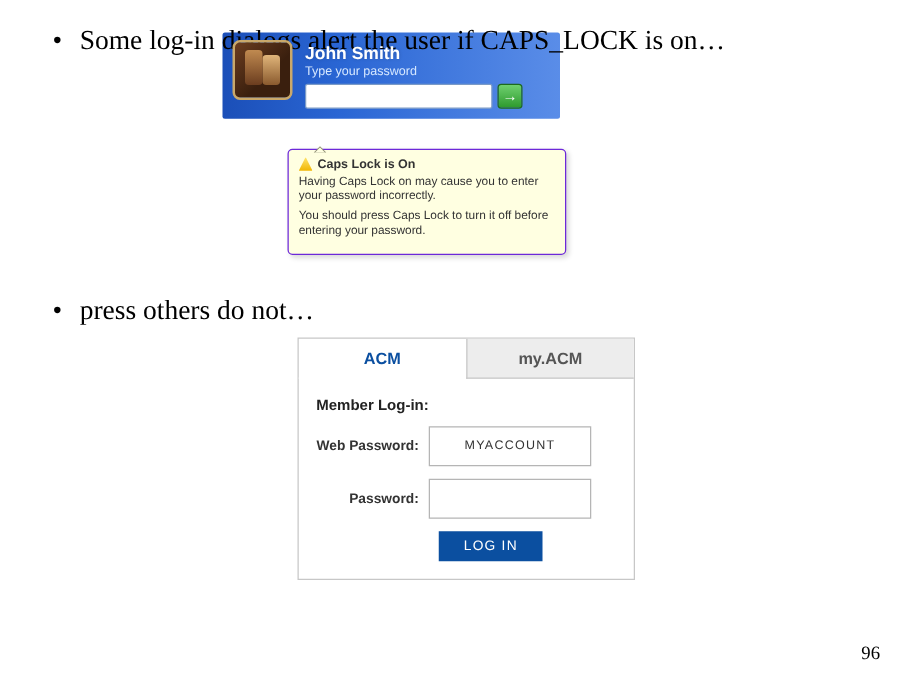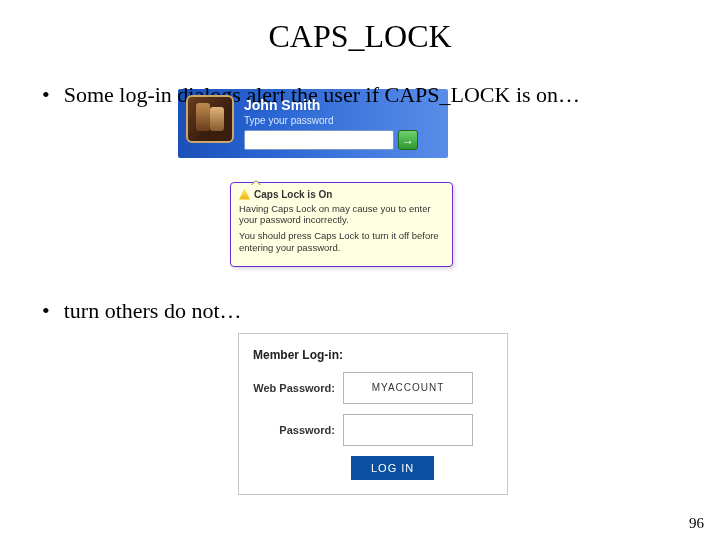"CAPS_LOCK" h1.title { html: <h1>CAPS_LOCK</h1> -> none }
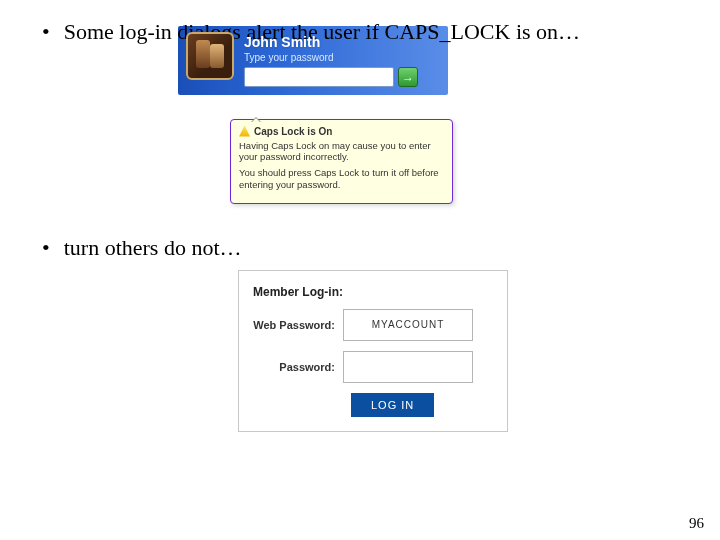"turn others do not…" span.bullet-text { text: turn -> press }
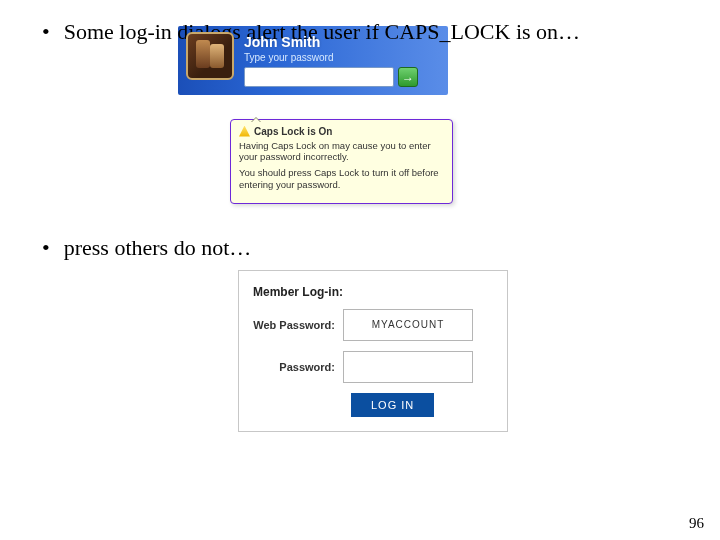"ACM" div.acm-tabs { html: none -> <div> <div>ACM</div> <div>my.ACM</div> </div> }
